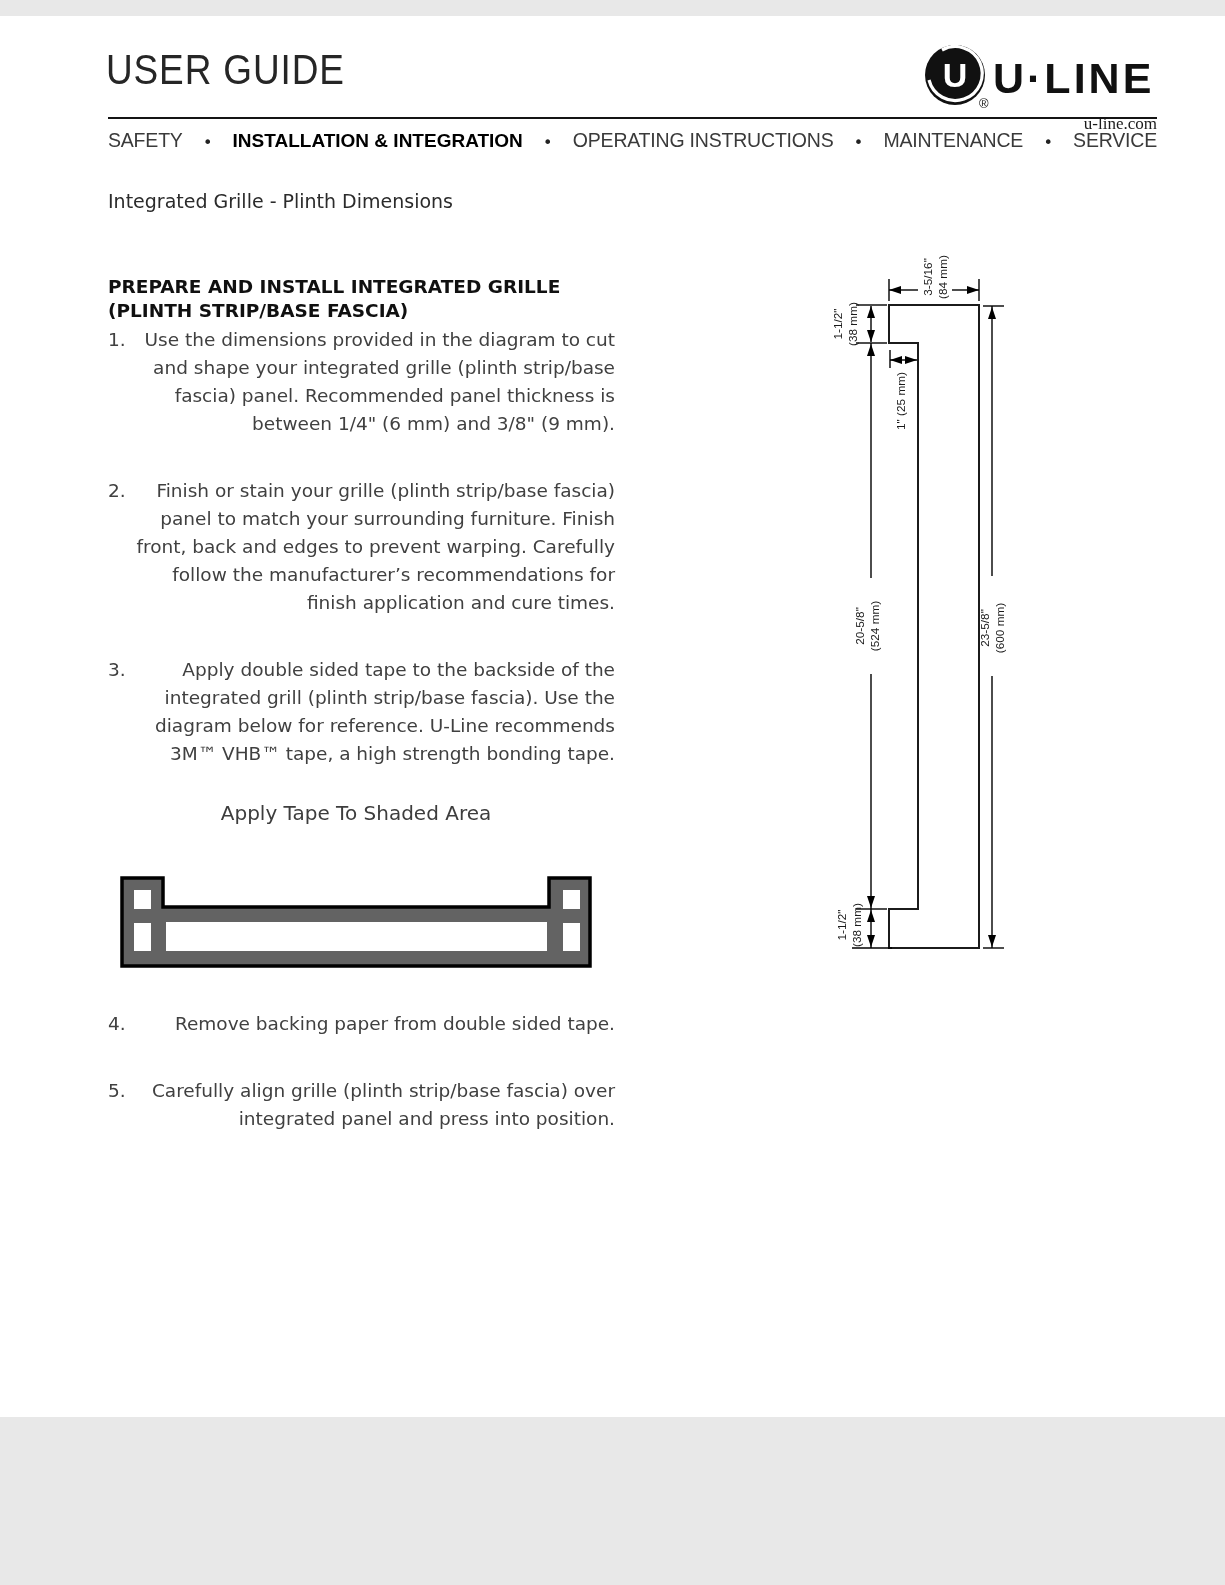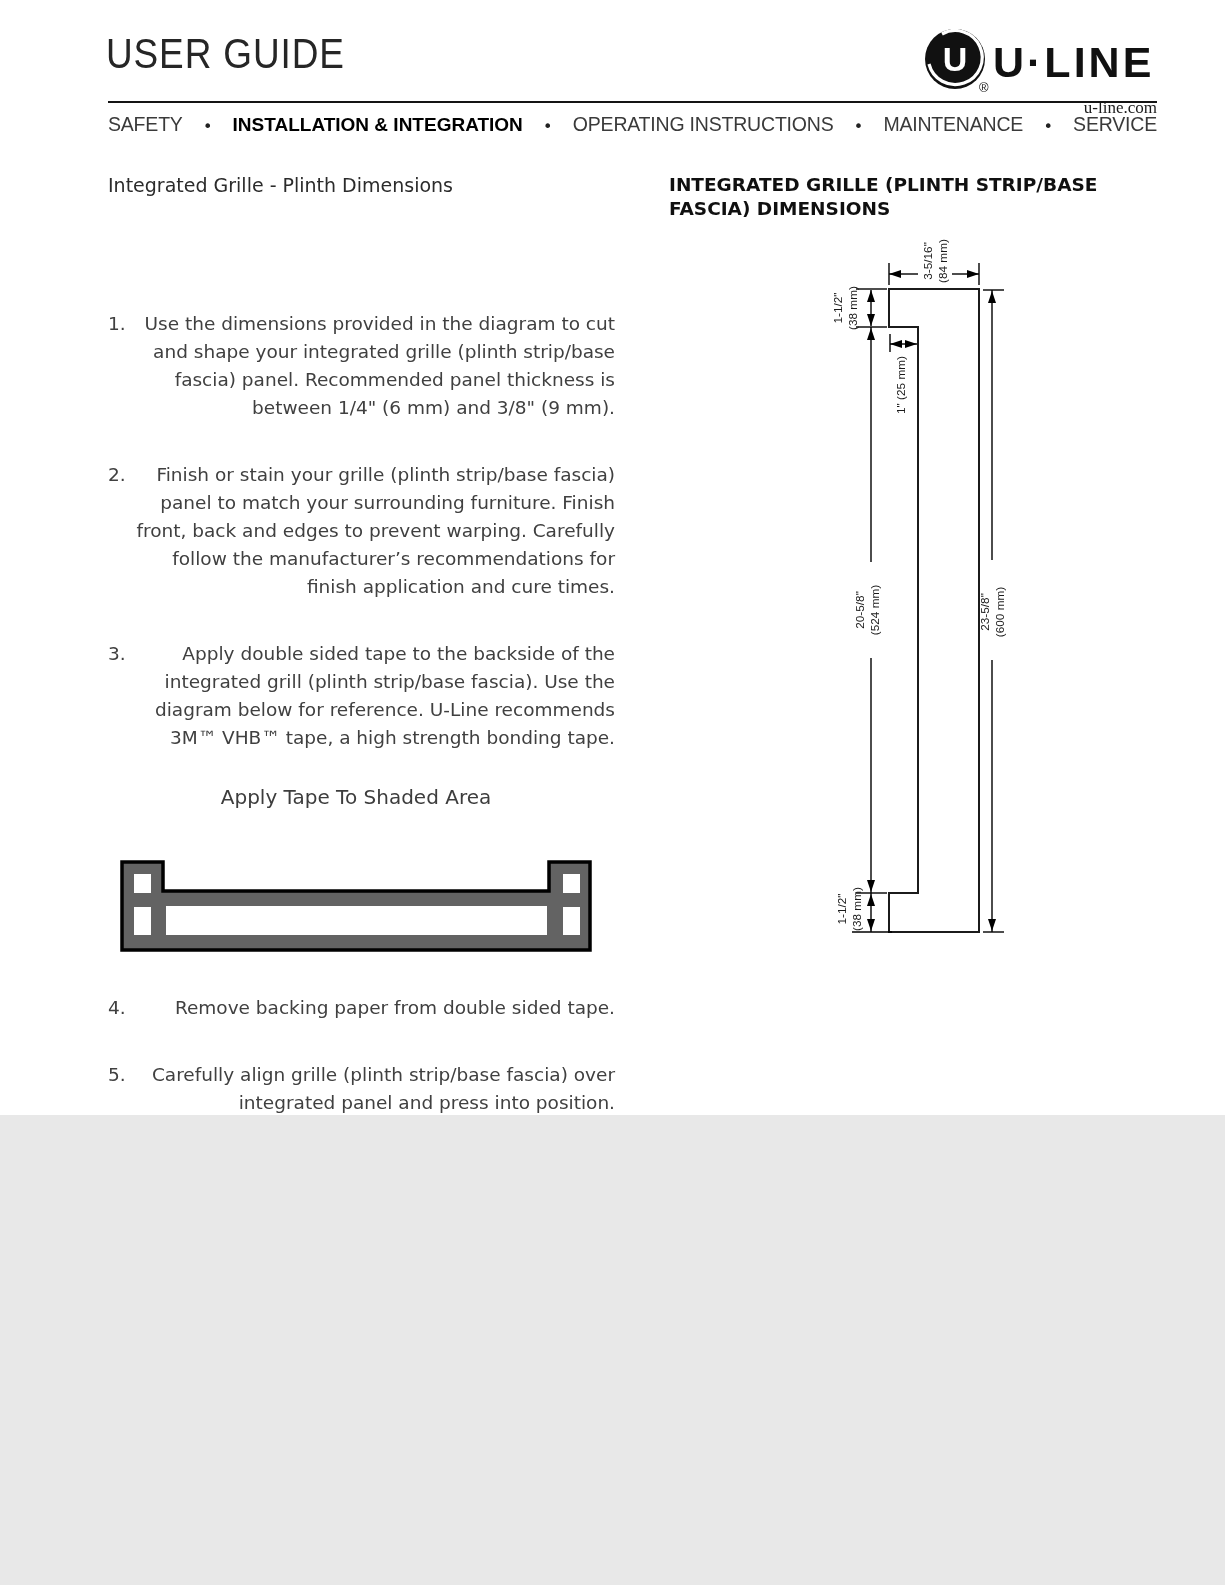"USER GUIDE" .page { height: 1115px -> 1401px; margin: 0 auto -> 16px auto }
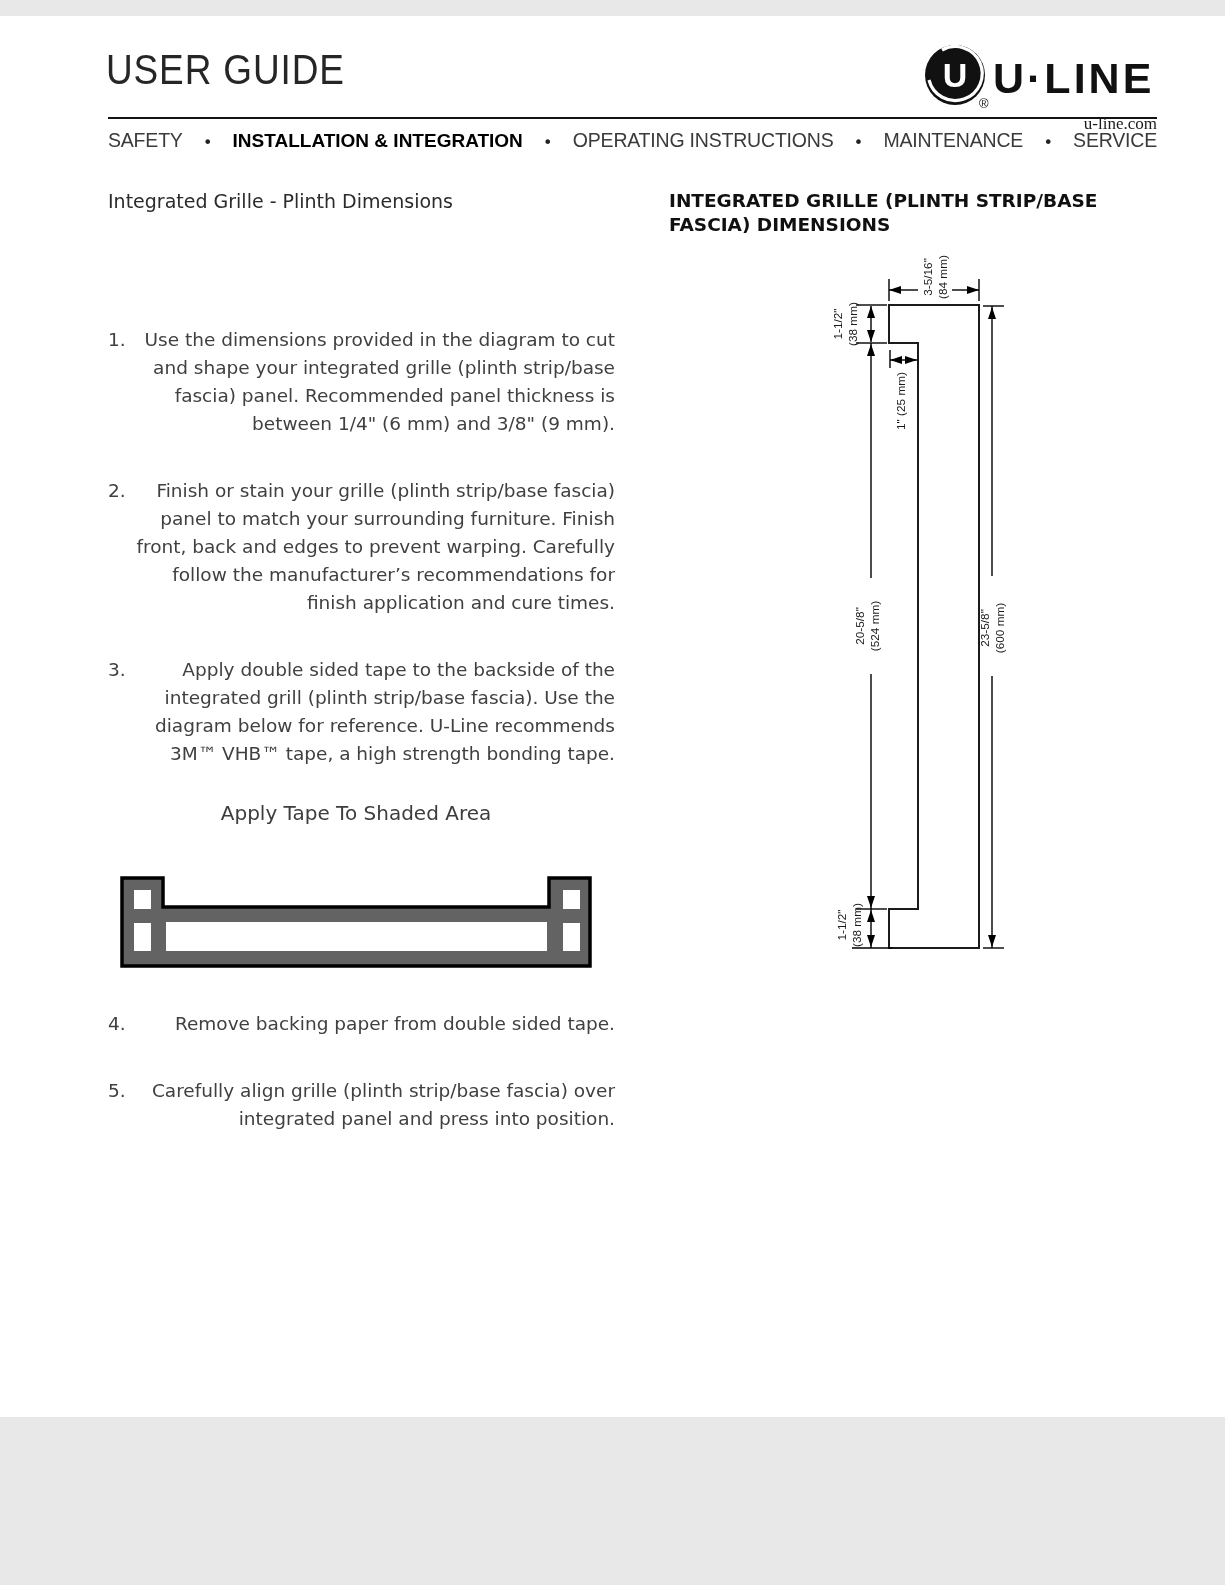"INTEGRATED GRILLE (PLINTH STRIP/BASE" div.abs { html: <div>INTEGRATED GRILLE (PLINTH STRIP/BASE FASCIA) DIMENSIONS</div> -> none }
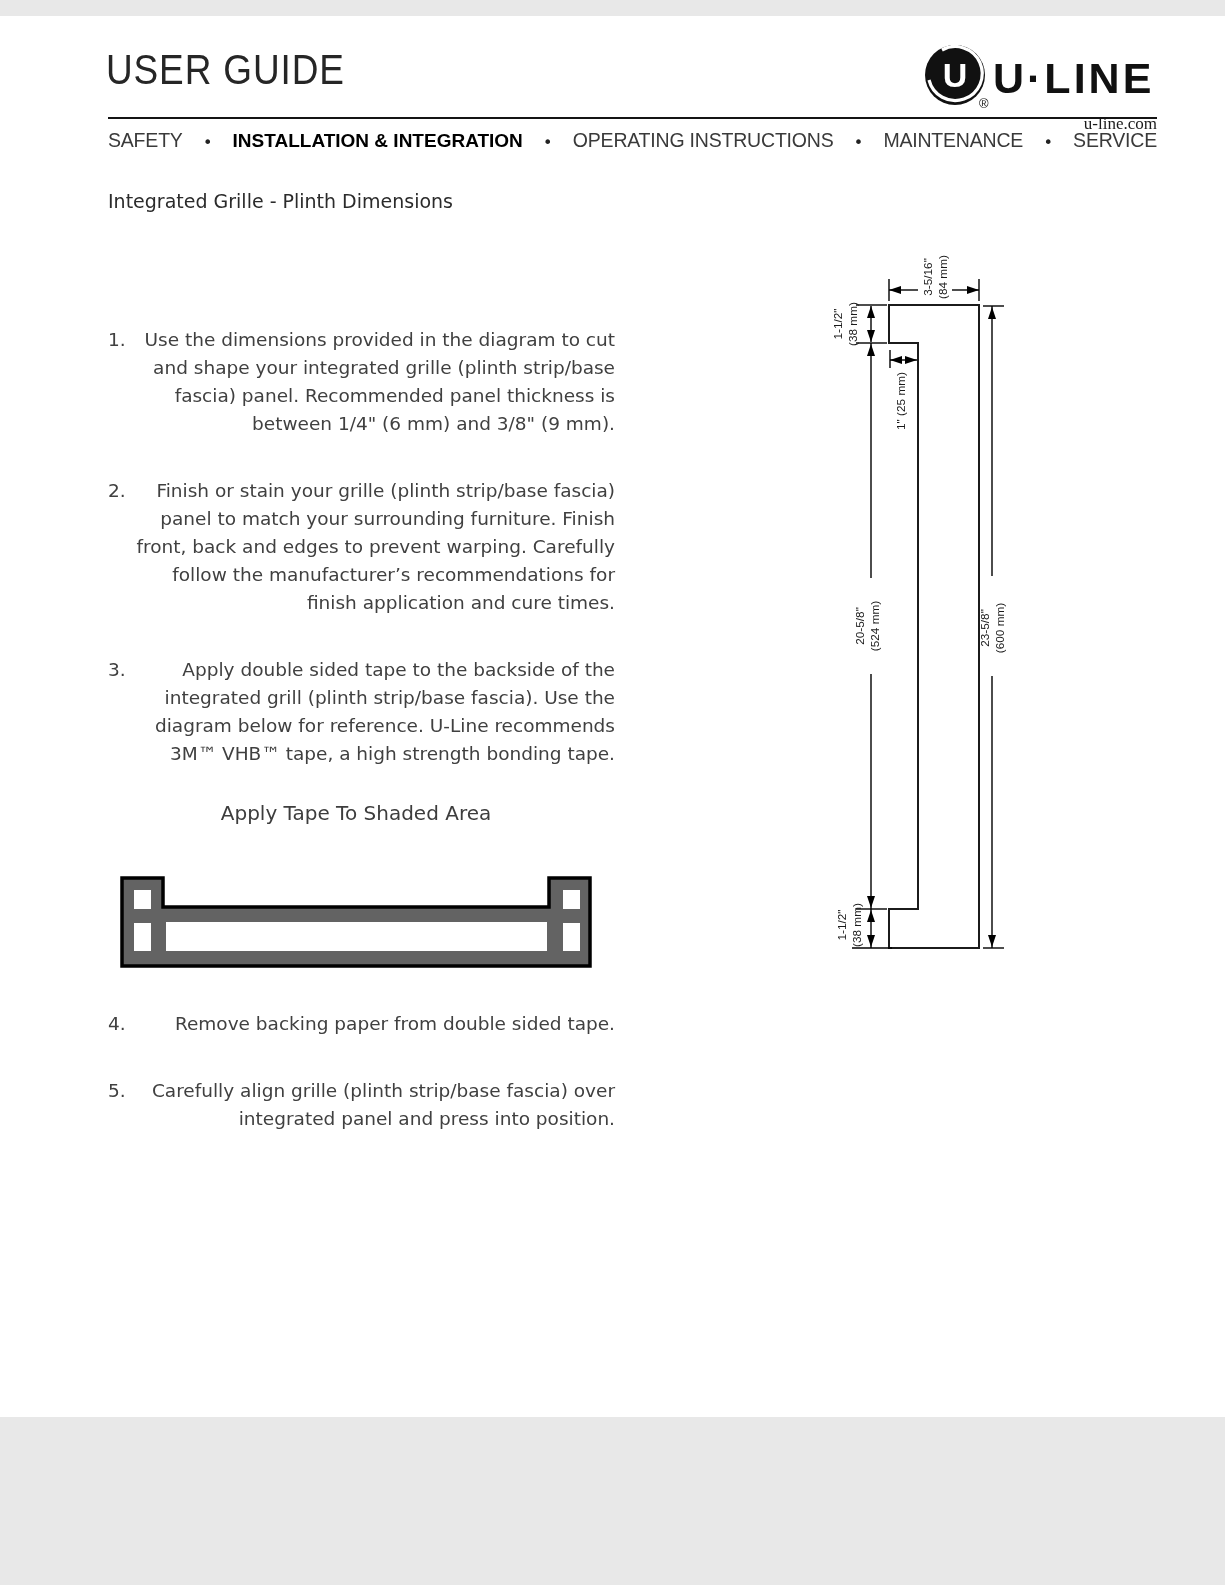"PREPARE AND INSTALL INTEGRATED GRILLE" div.abs { html: none -> <div>PREPARE AND INSTALL INTEGRATED GRILLE (PLINTH STRIP/BASE FASCIA)</div> }
